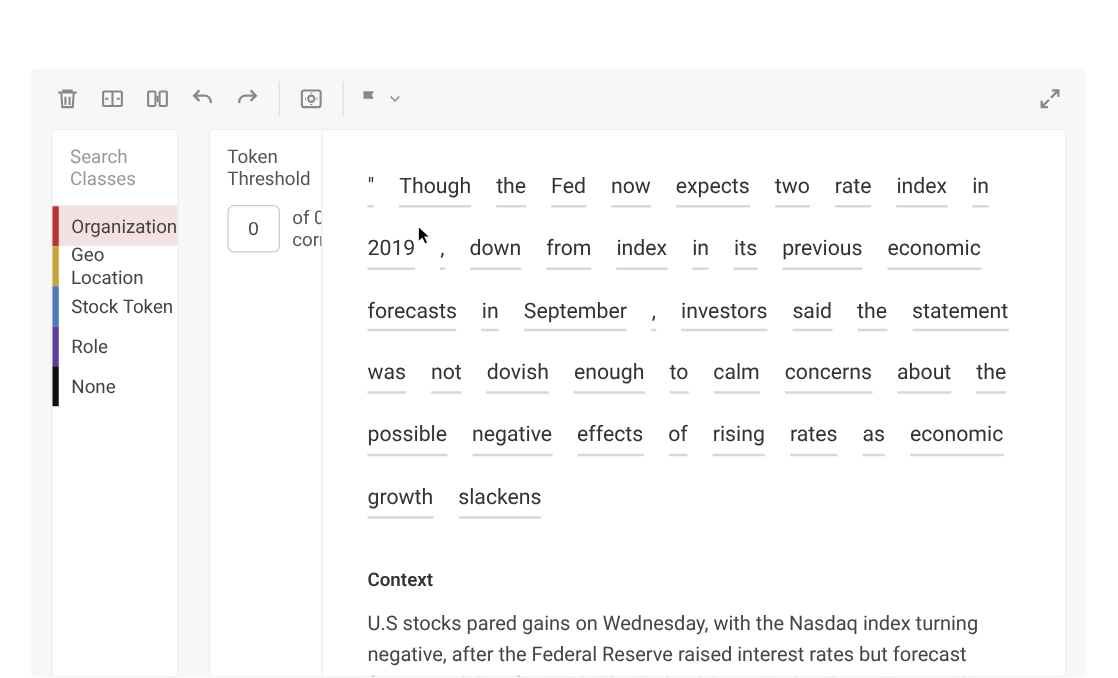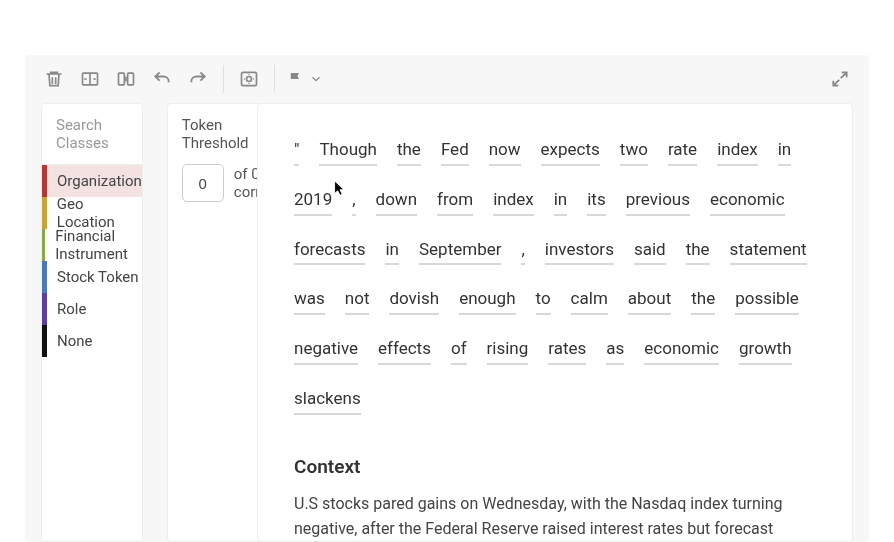"Financial Instrument" div.class-item { html: <div> <div></div> <div>Financial Instrument</div> </div> -> none }
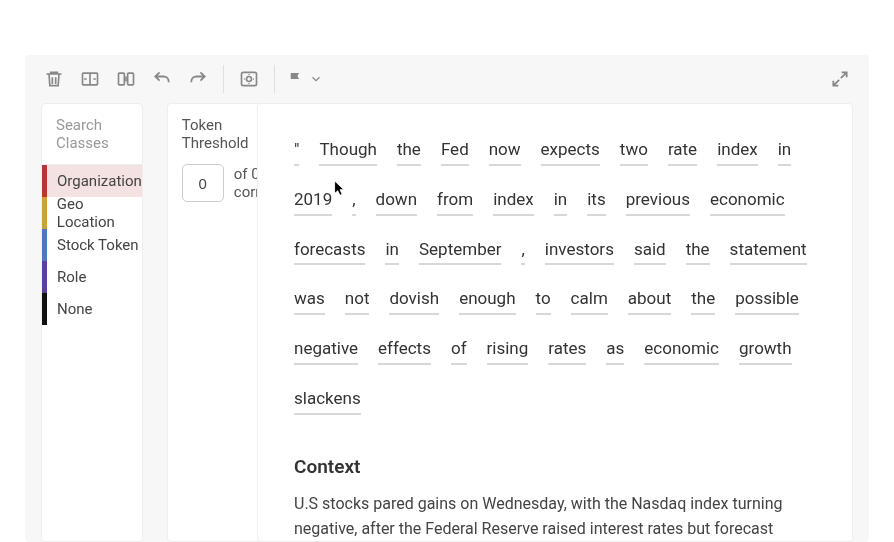"concerns" span.token { html: none -> <span>concerns</span> }
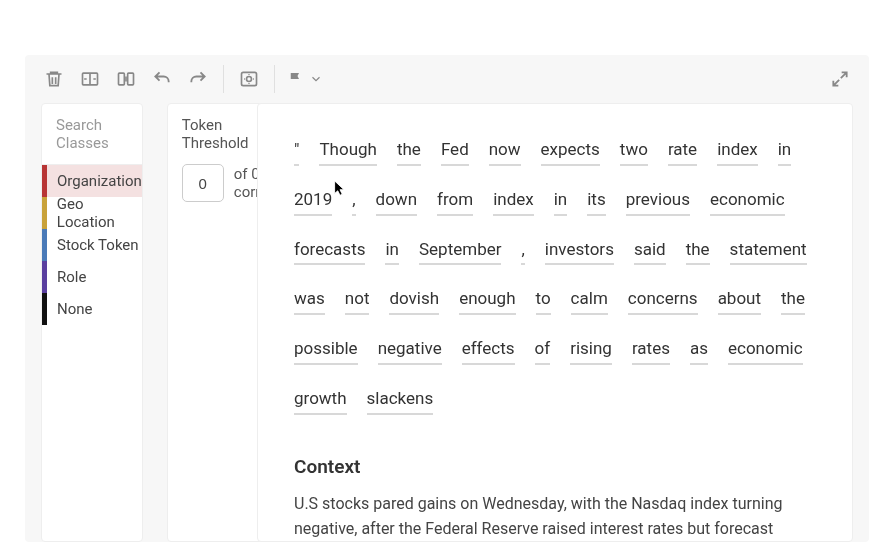"Context" .ctx-title { font-size: 19px -> 15px }
